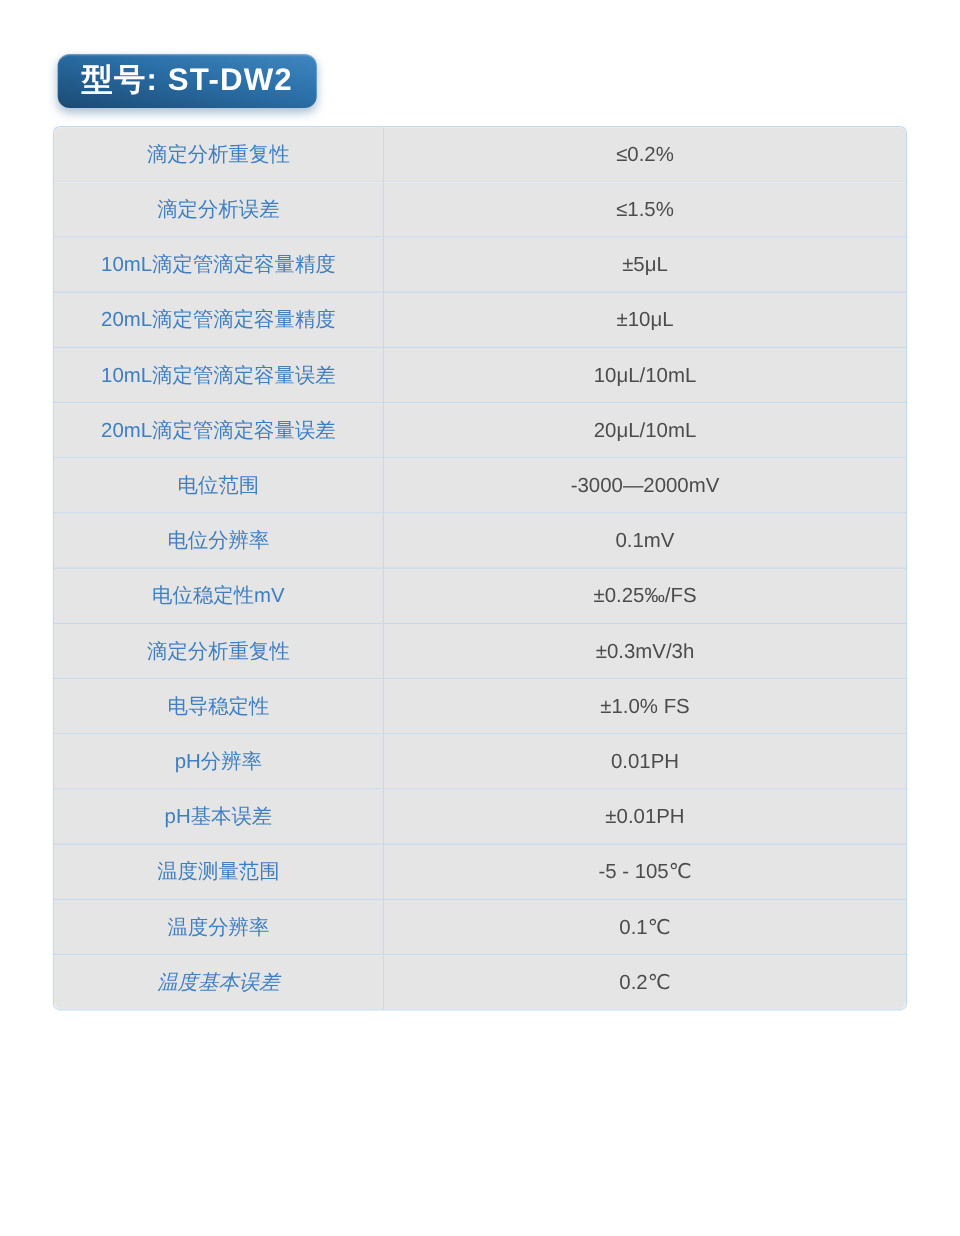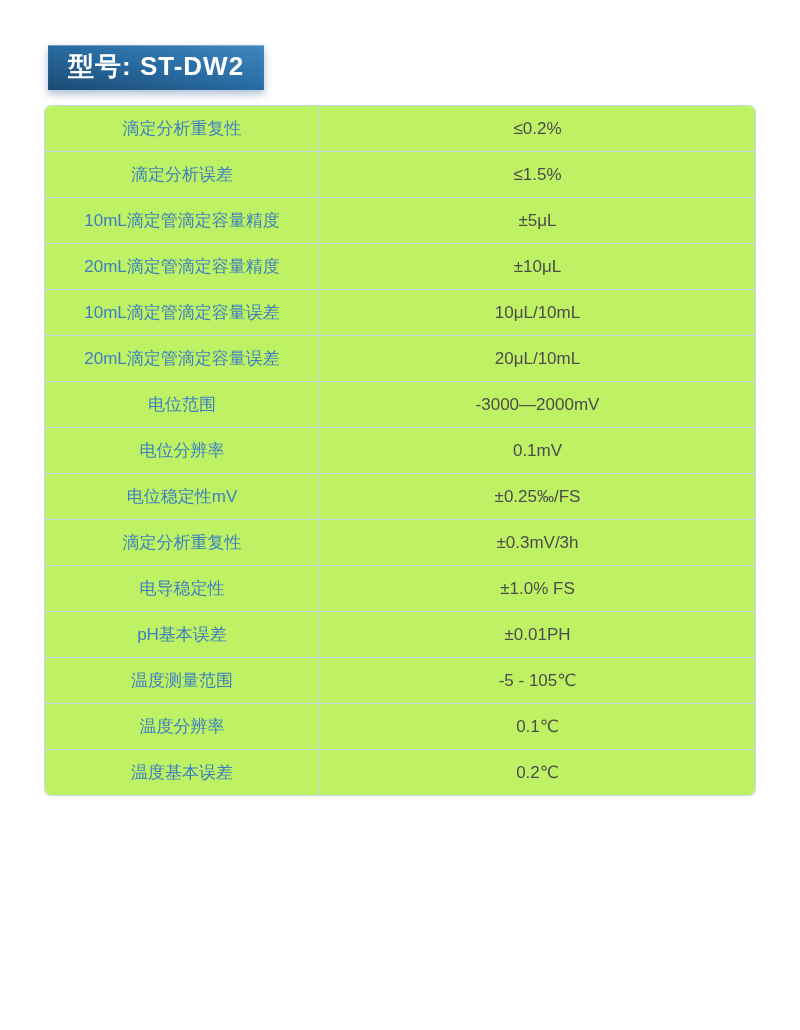"型号: ST-DW2" .model-badge { border-radius: 0 -> 10px }
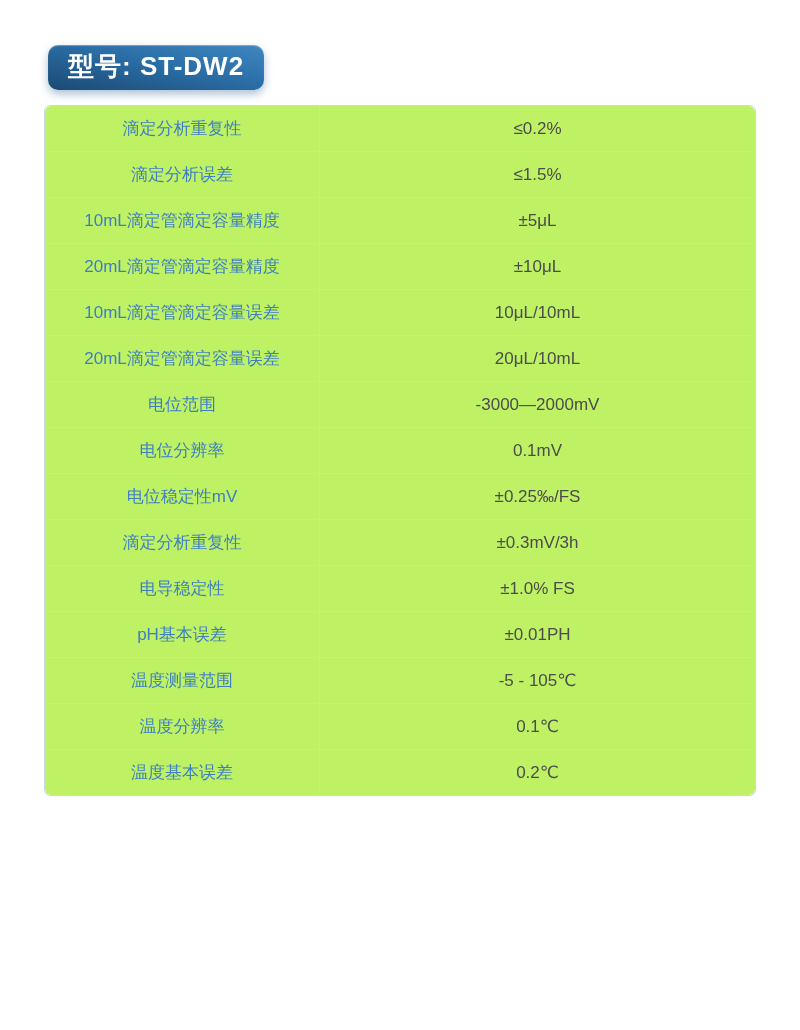"滴定分析重复性" .spec-table td { background: #bef264 -> #e5e5e5 }
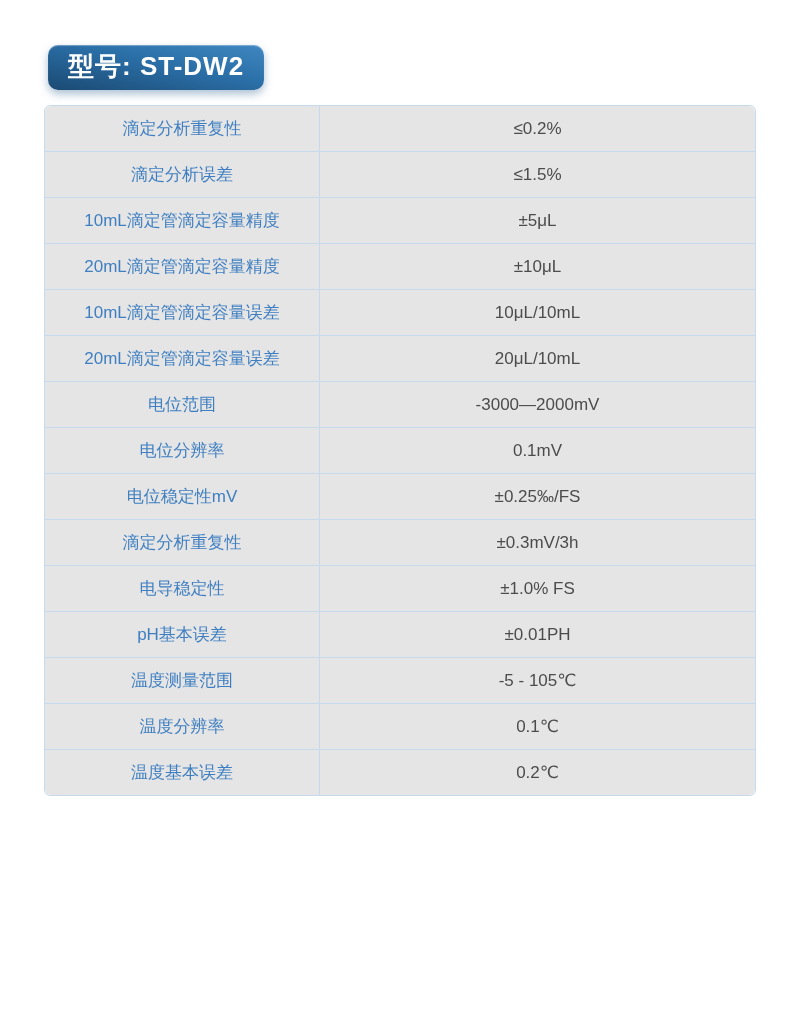"pH分辨率" tr { html: none -> <tr> <td>pH分辨率</td> <td>0.01PH</td> </tr> }
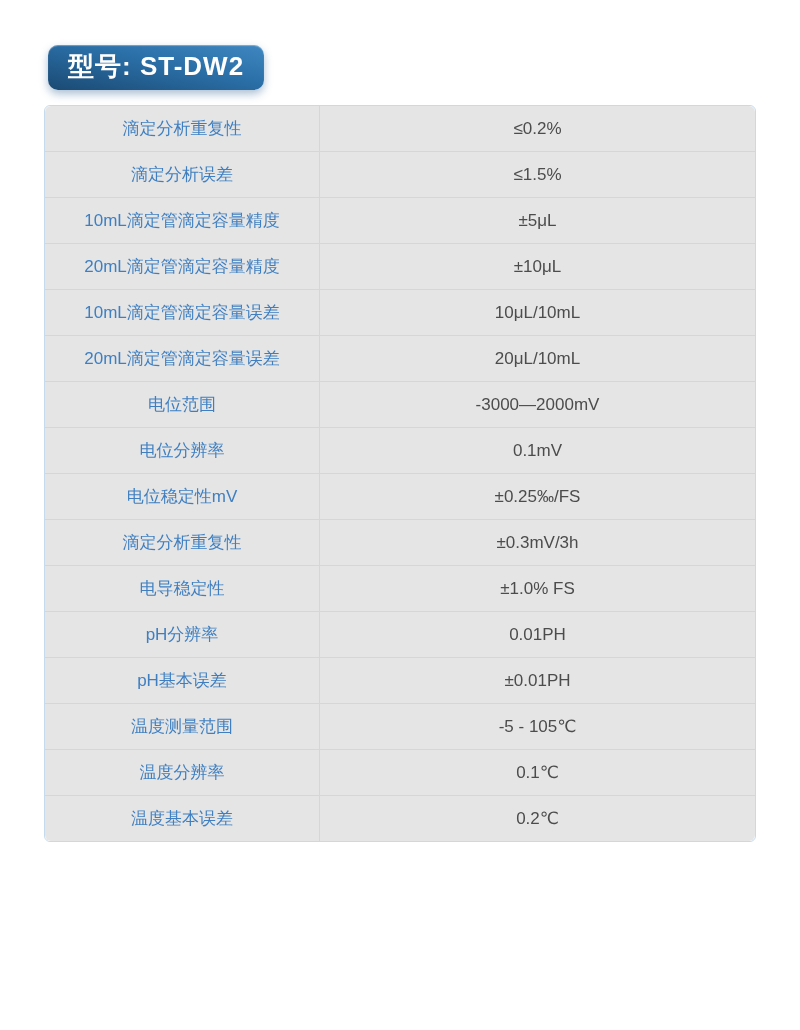"温度基本误差" .spec-table tr:last-child td.param { font-style: none -> italic }
